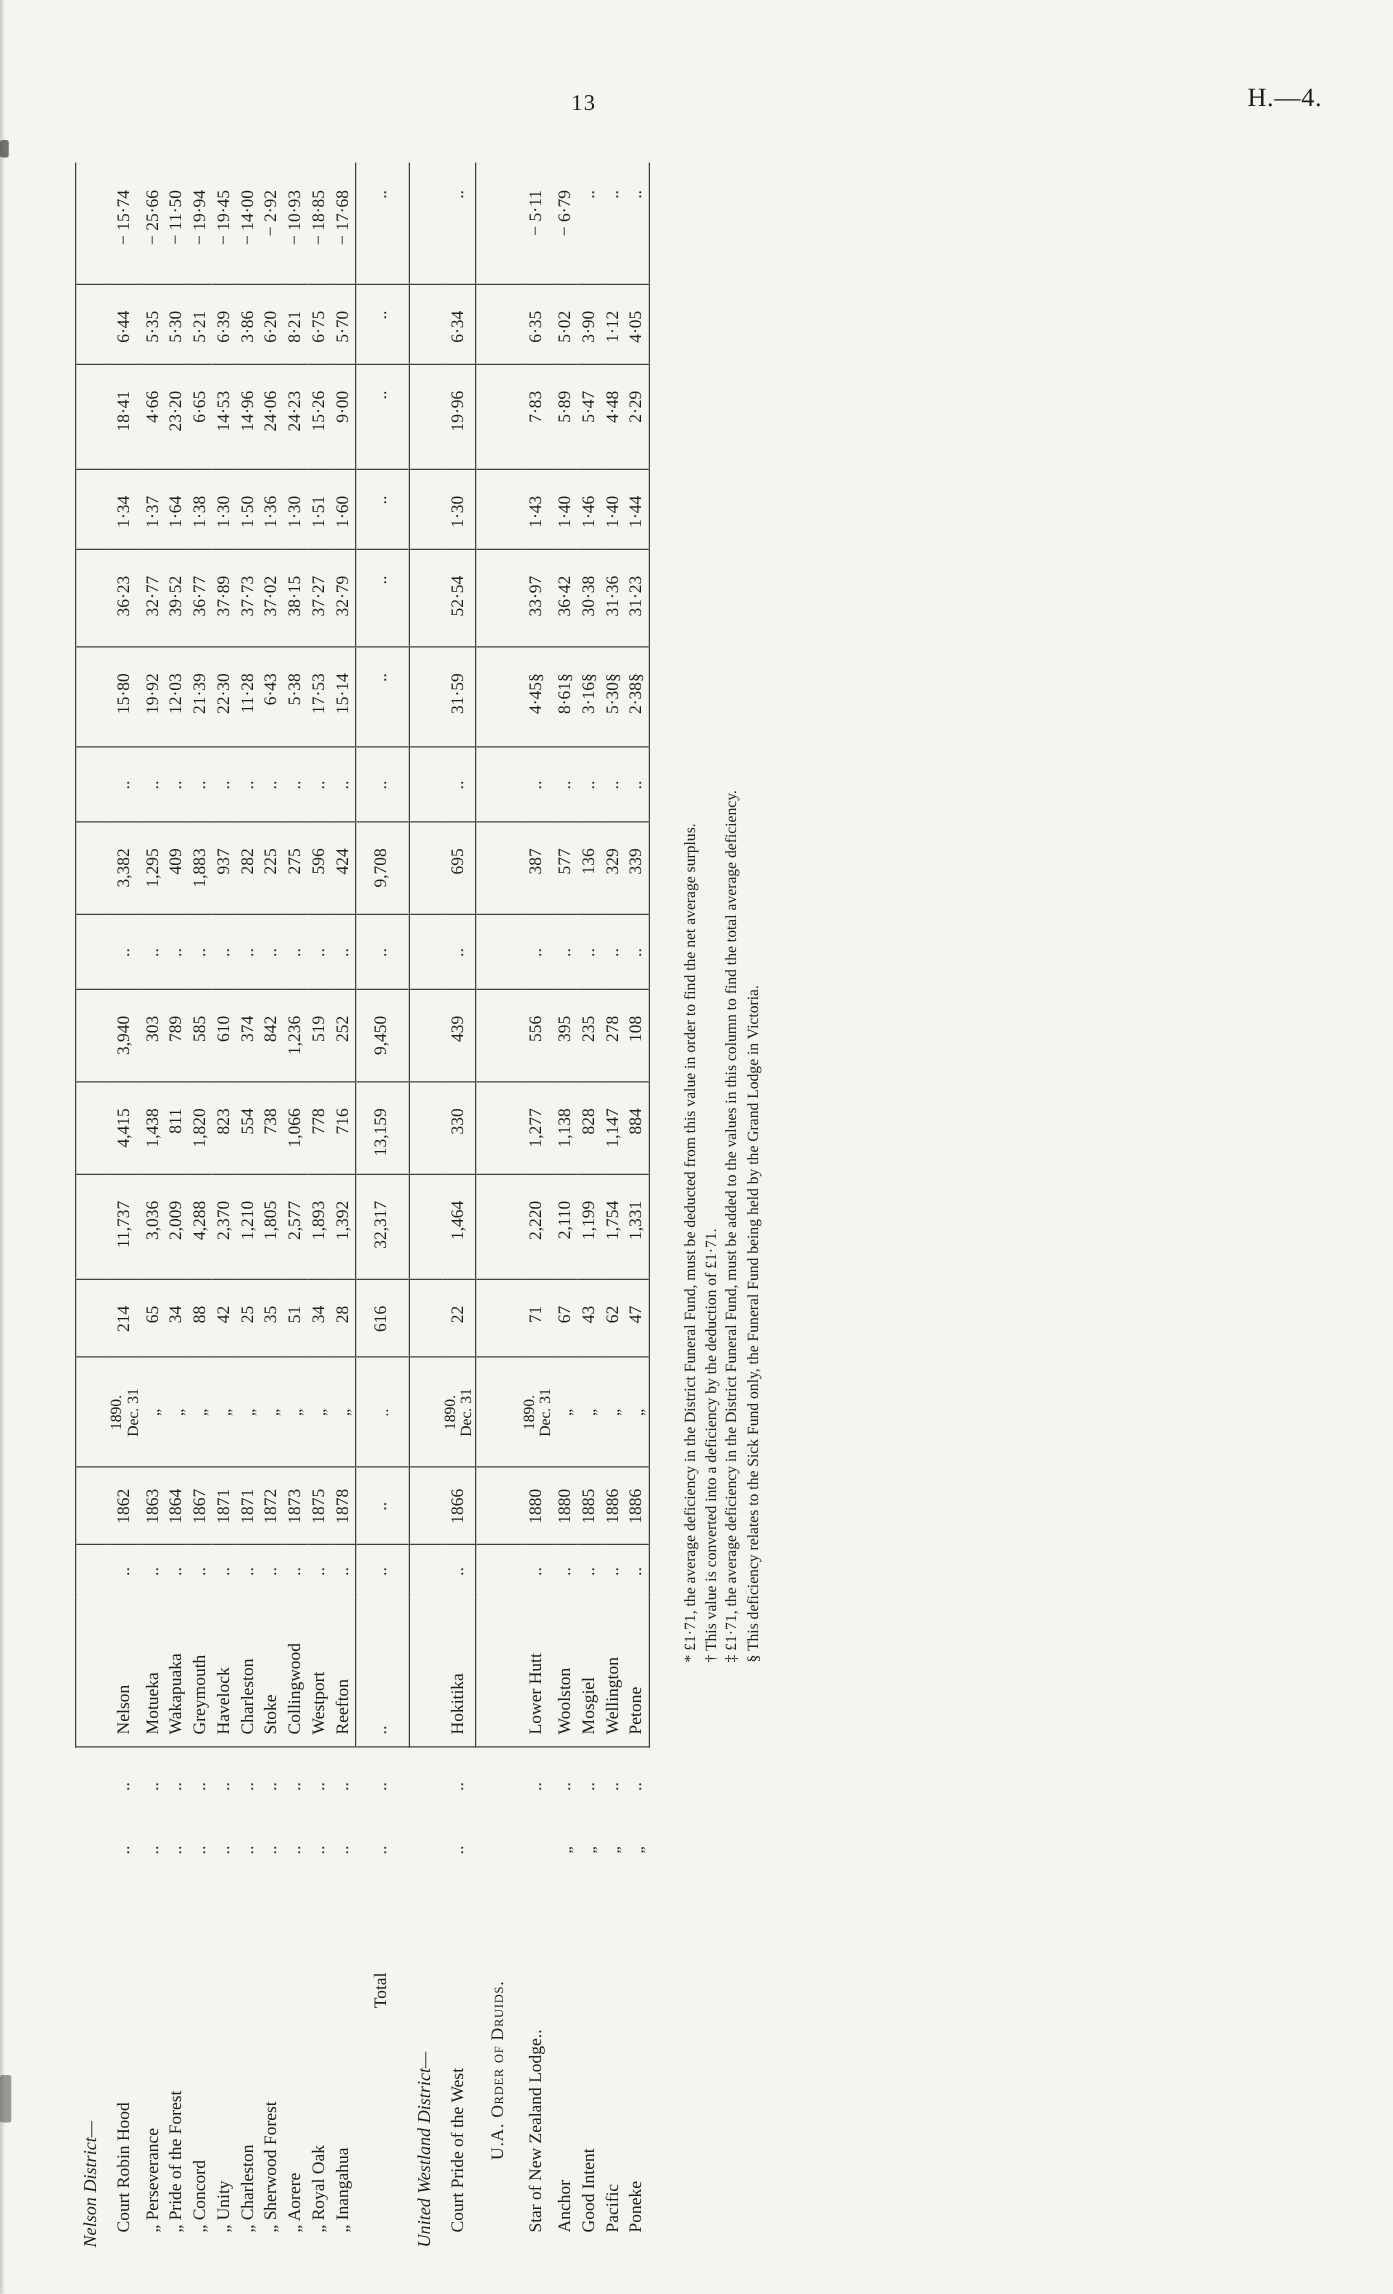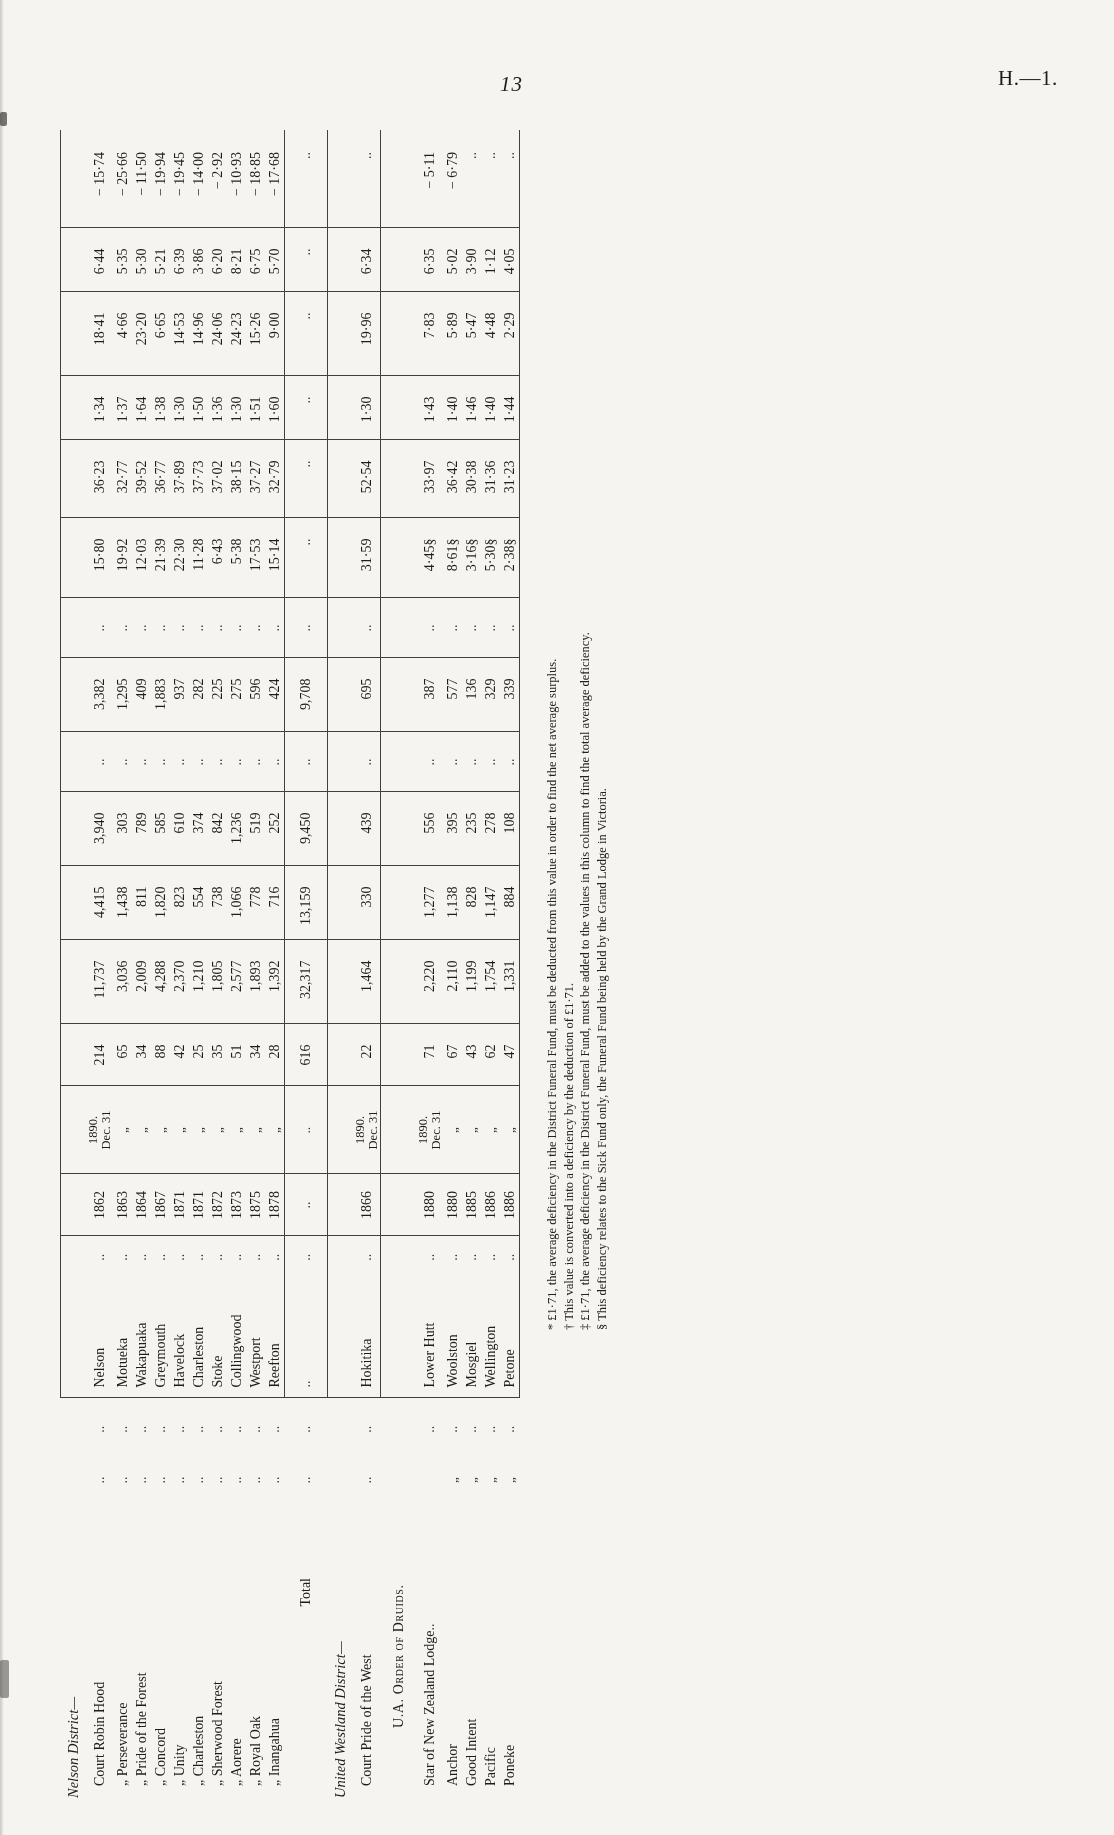"13" .page-number { font-size: 21px -> 18px; font-style: italic -> none; left: 500px -> 457px }
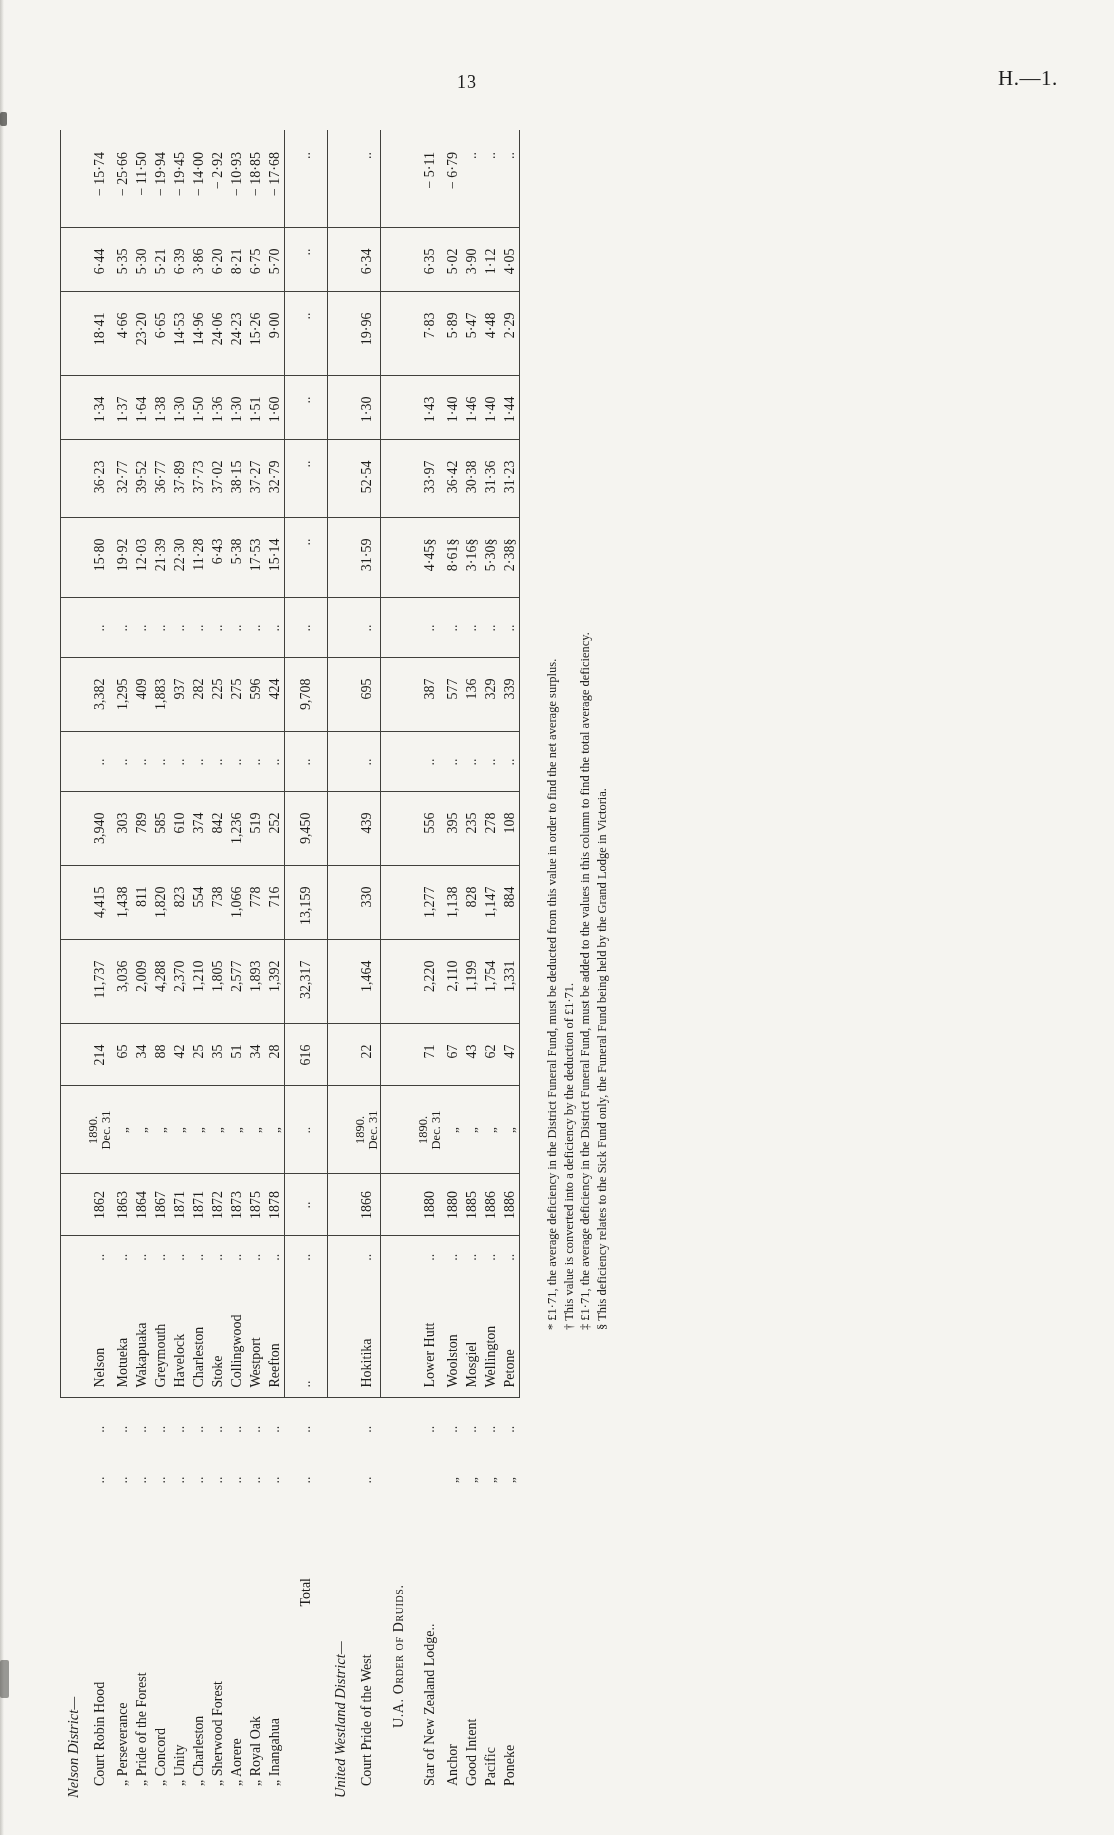"H.—1." div.paper-ref { text: 1 -> 4 }
